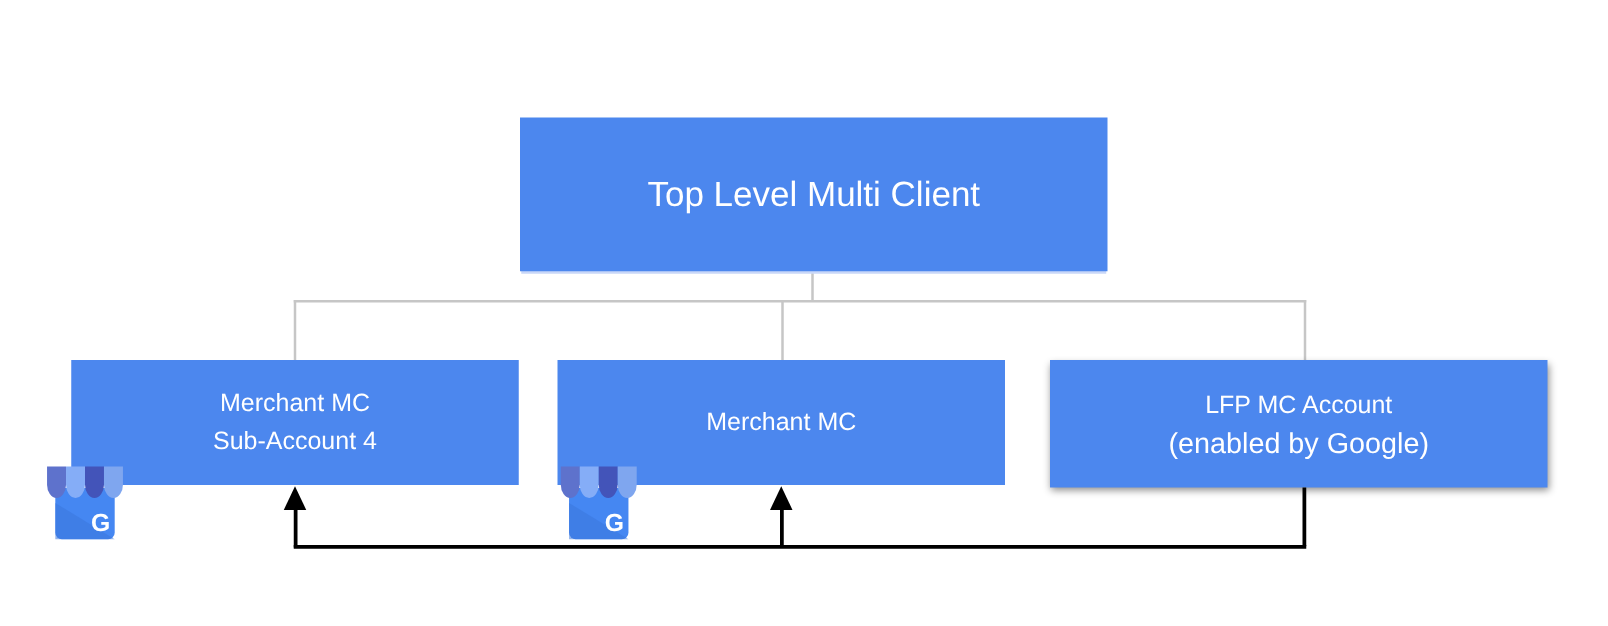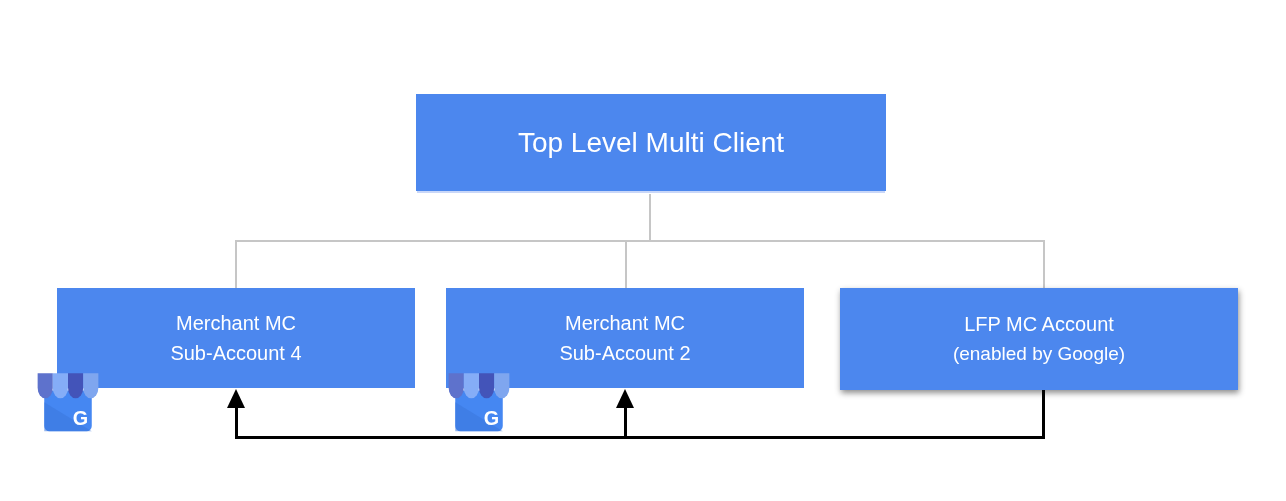"Top Level Multi Client" .node-root { height: 97px -> 123px }
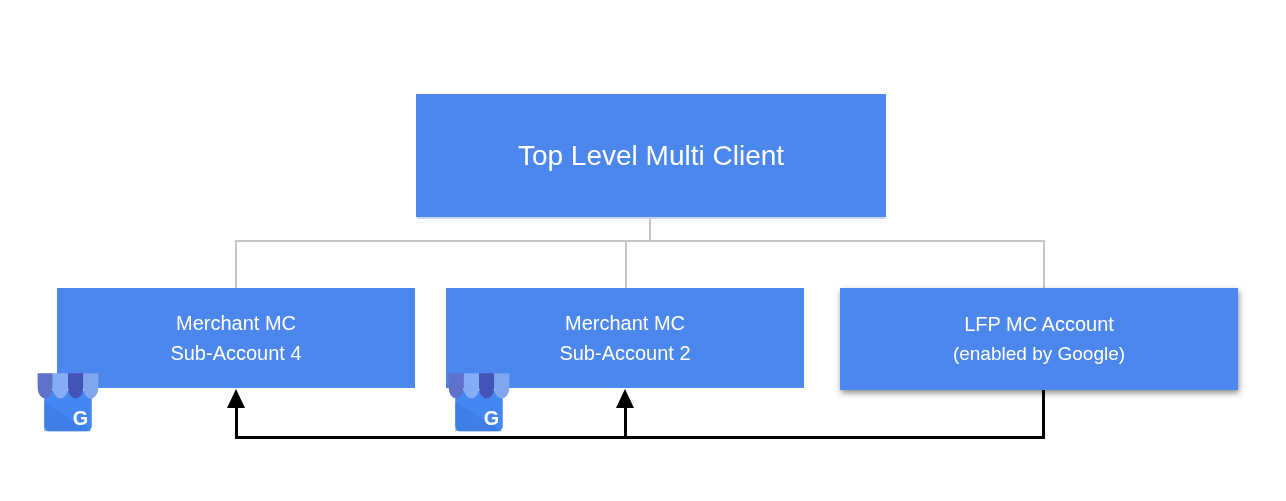"Sub-Account 2" div.line2 { html: <div>Sub-Account 2</div> -> none }
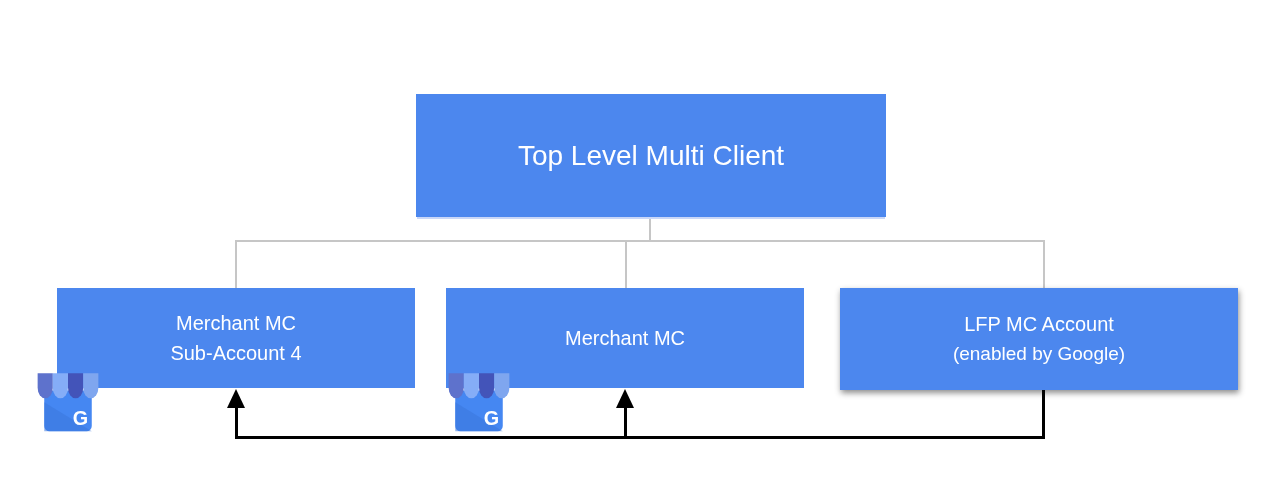"(enabled by Google)" .node-c3 .line2 { font-size: 19px -> 23px }
